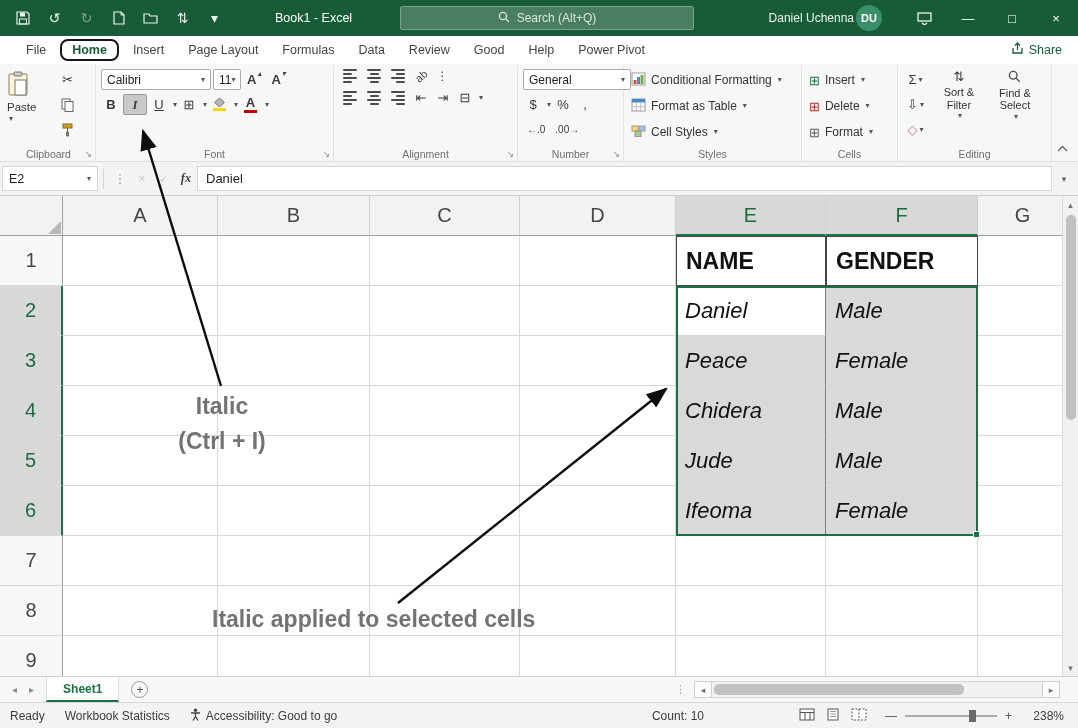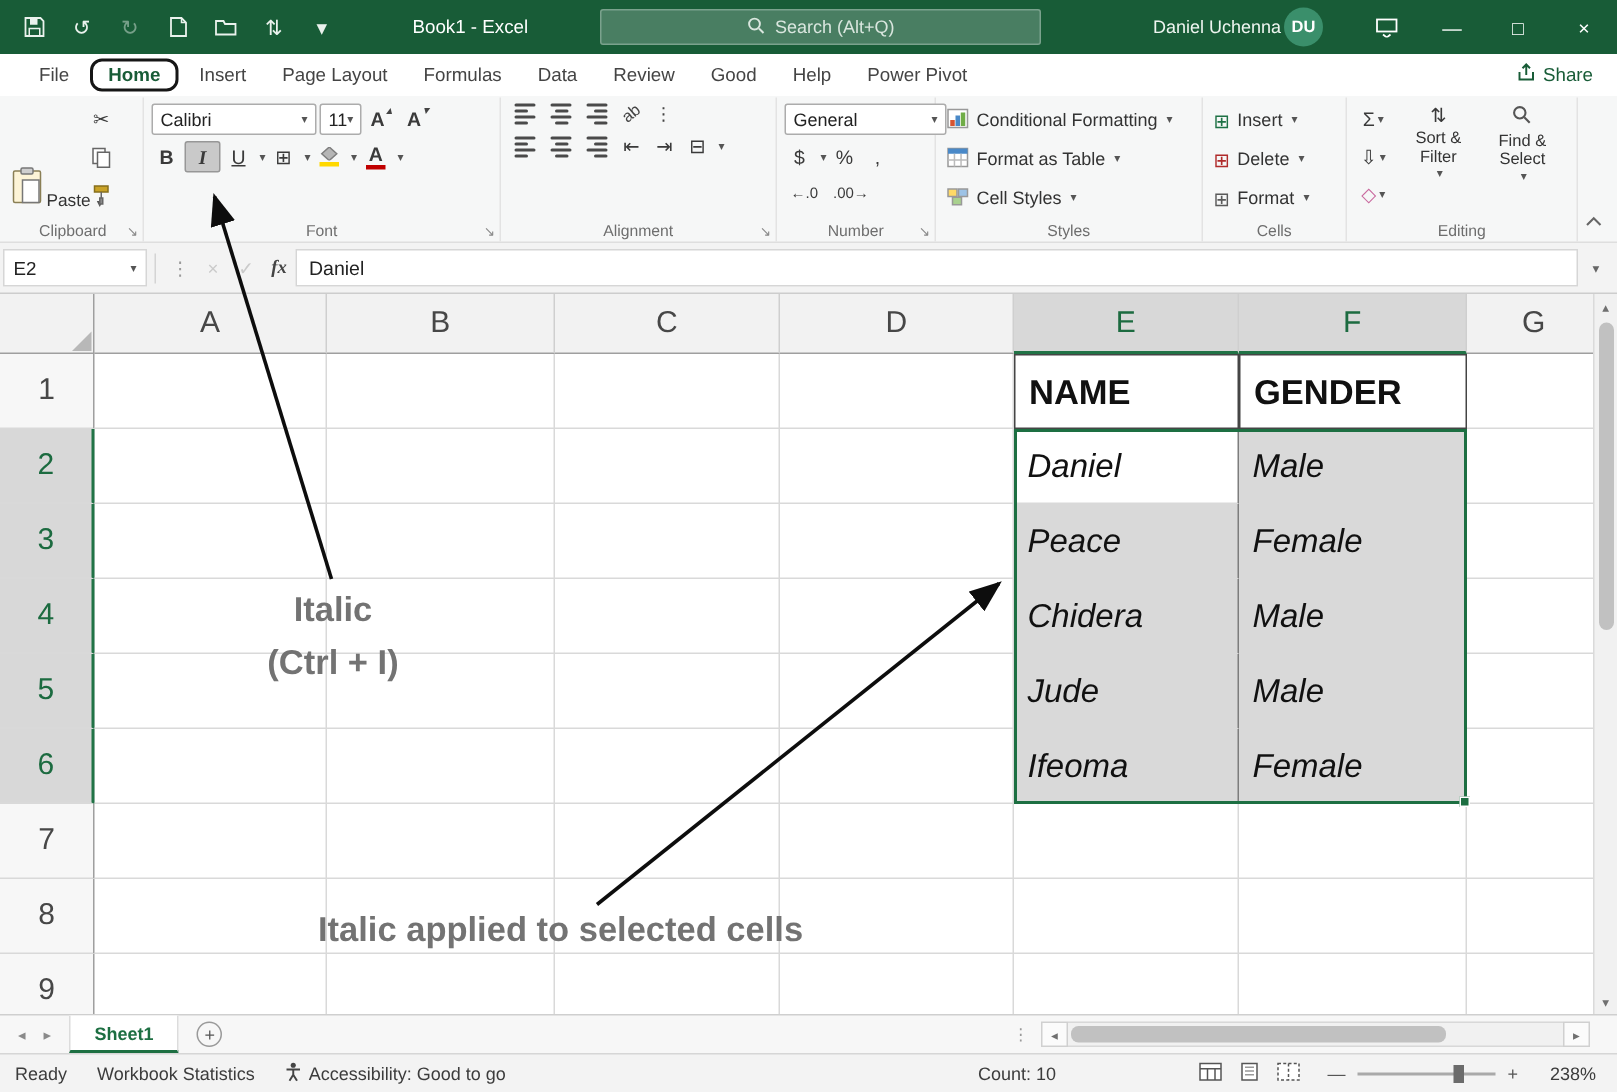"Paste" .bigbtn { align-items: flex-end -> flex-start; flex-direction: row -> column }
